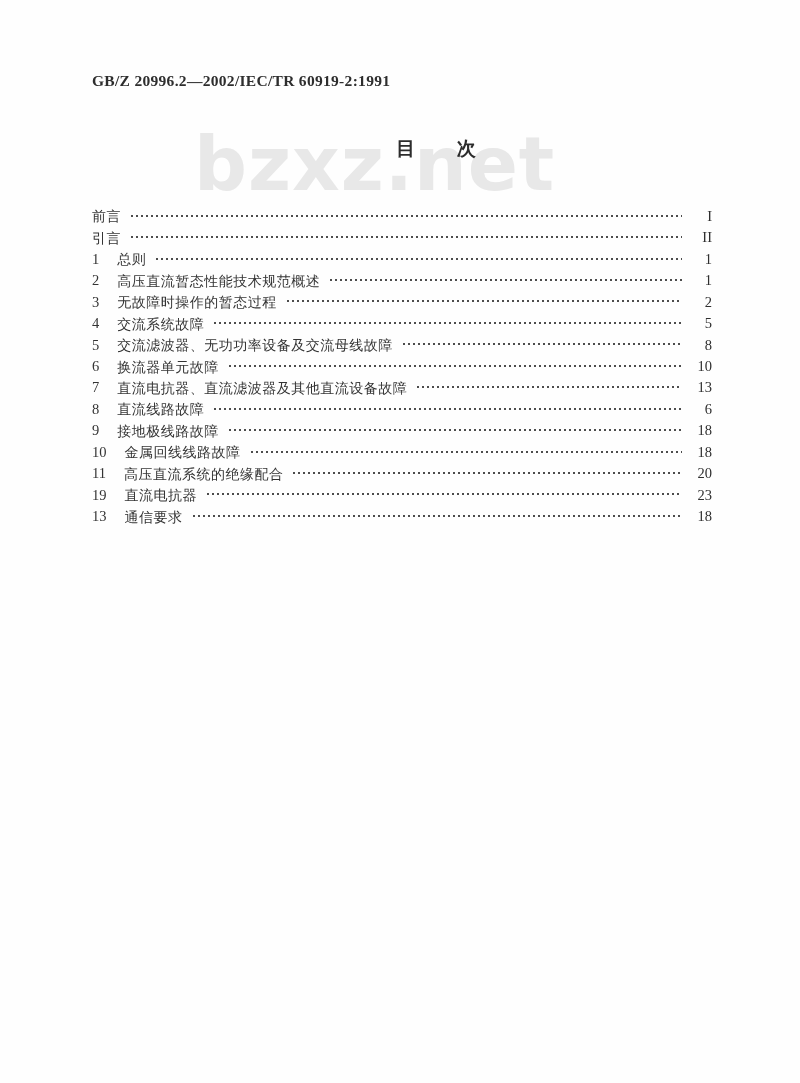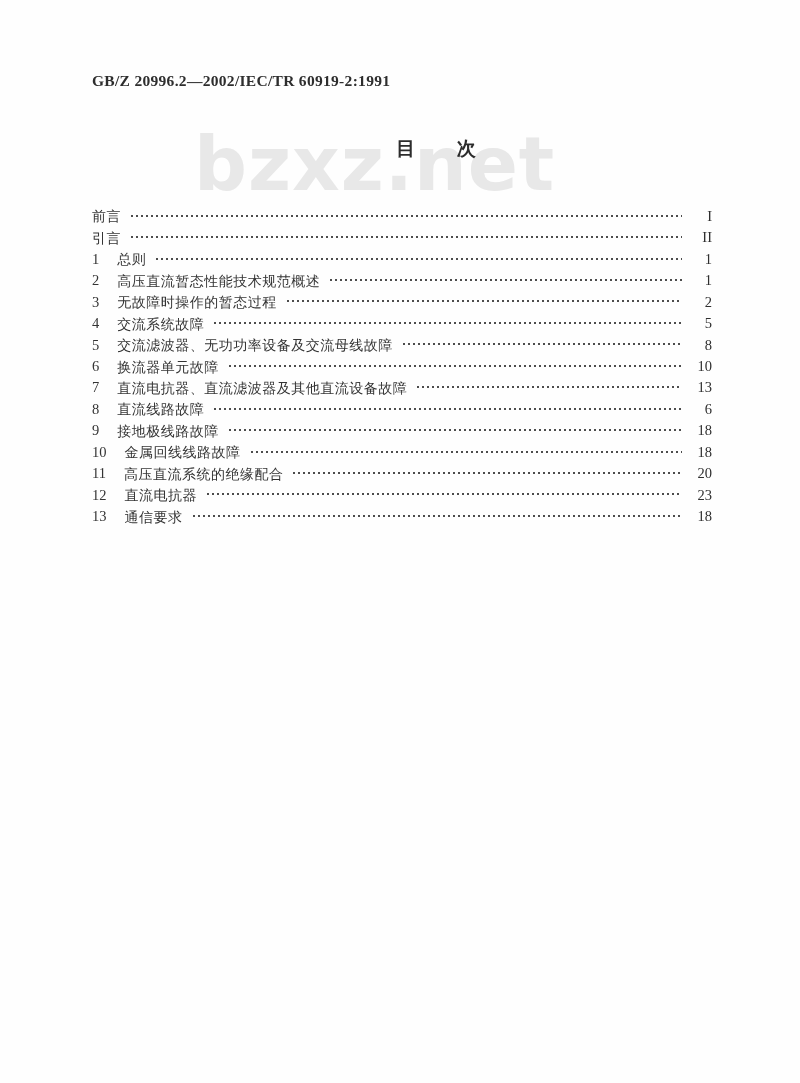"12" span.toc-num { text: 12 -> 19 }
